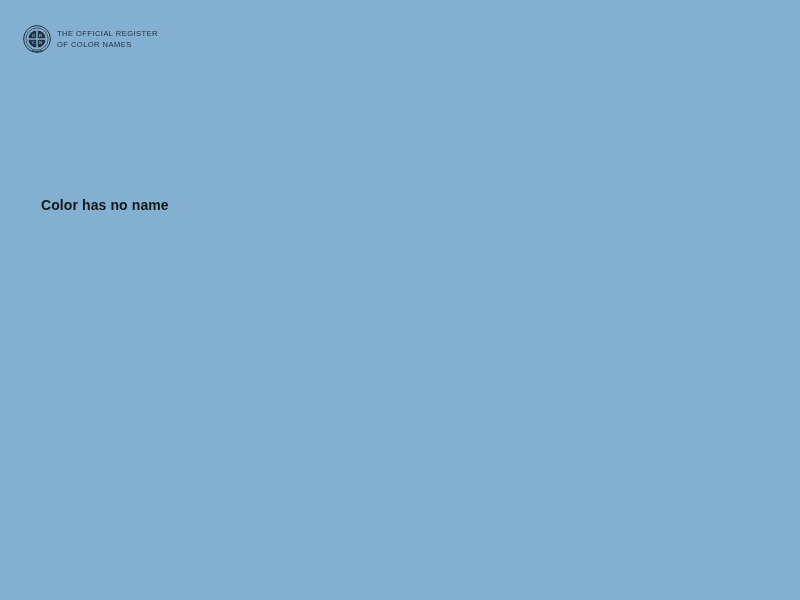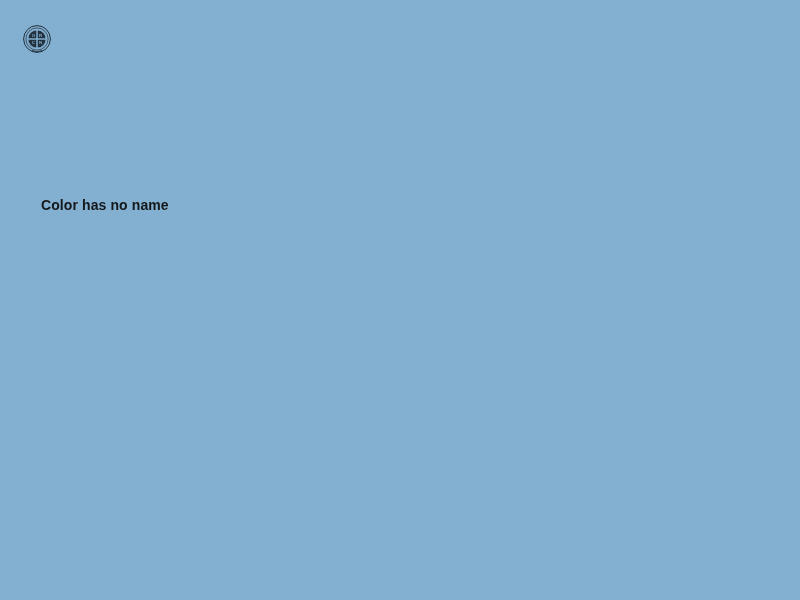"THE OFFICIAL REGISTER" div { html: none -> <div> <div>THE OFFICIAL REGISTER</div> <div>OF COLOR NAMES</div> </div> }
